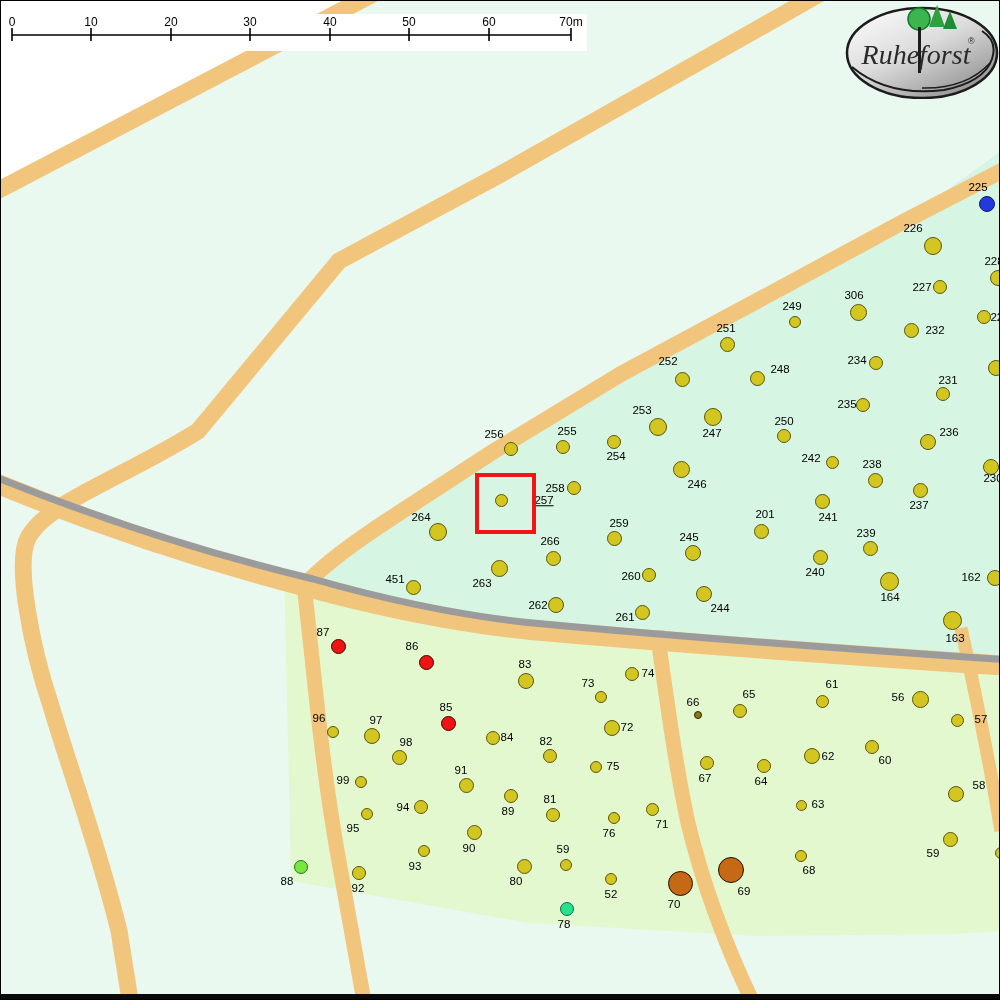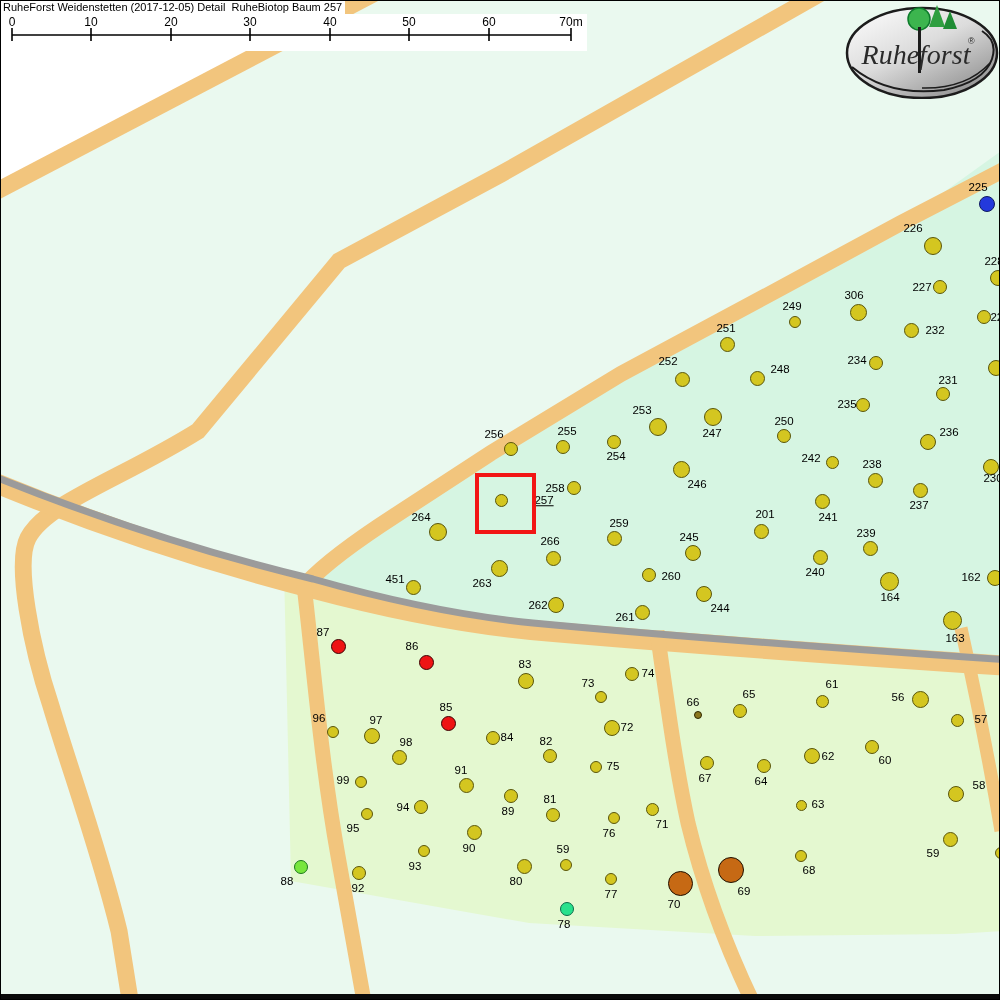"RuheForst Weidenstetten (2017-12-05)" div { html: <div>RuheForst Weidenstetten (2017-12-05) Detail RuheBiotop Baum 257</div> -> none }
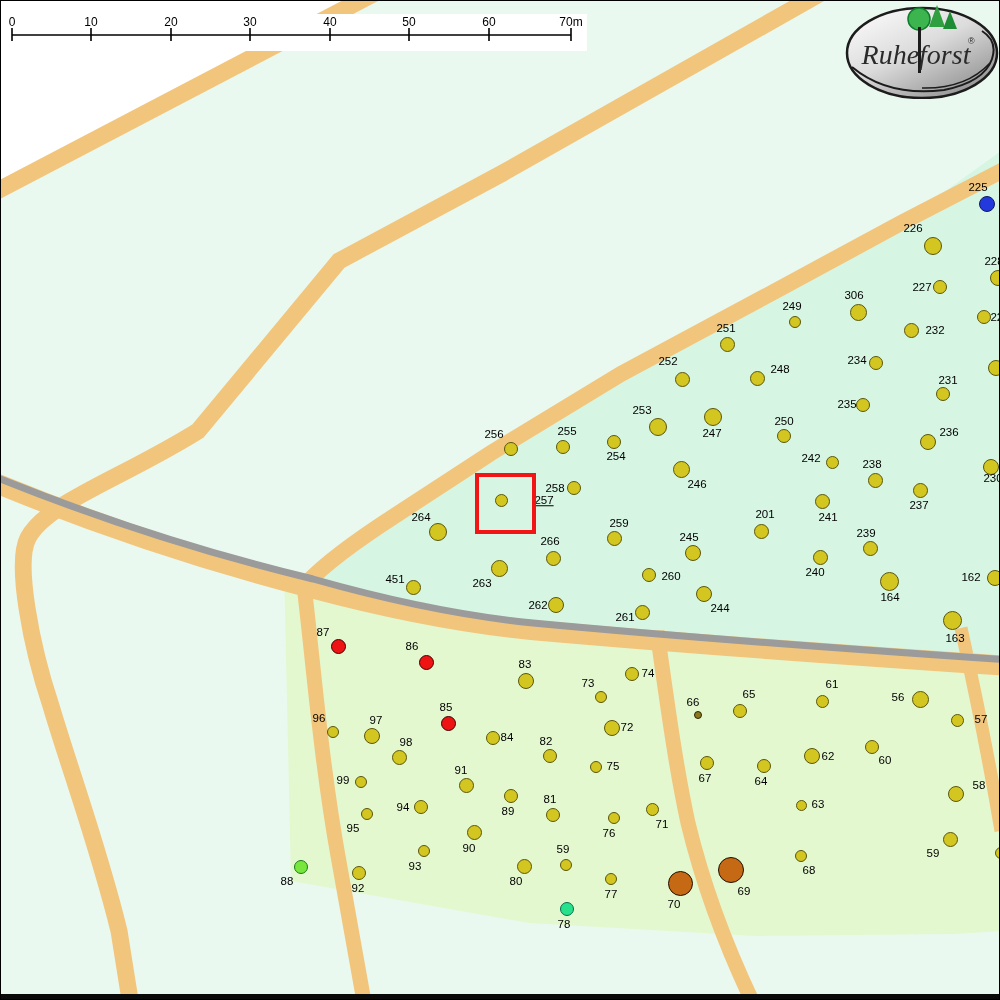"260" div.tree-label { margin-left: 40px -> none }
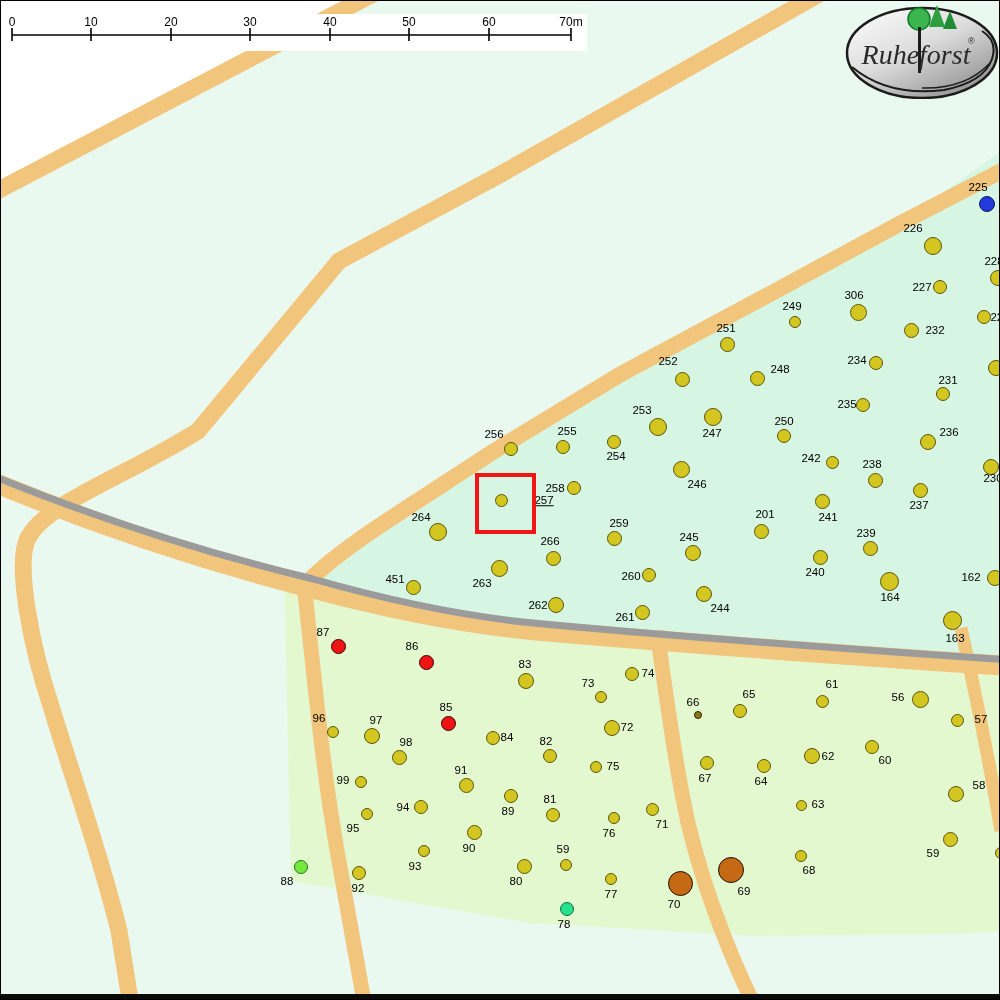"77" div.tree-label { text: 77 -> 52 }
